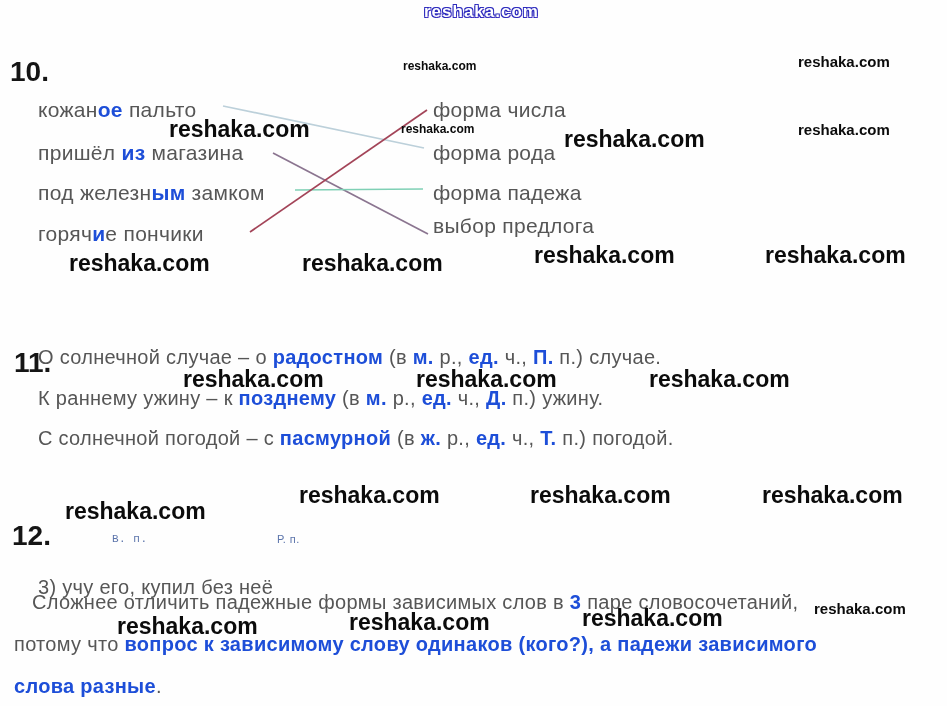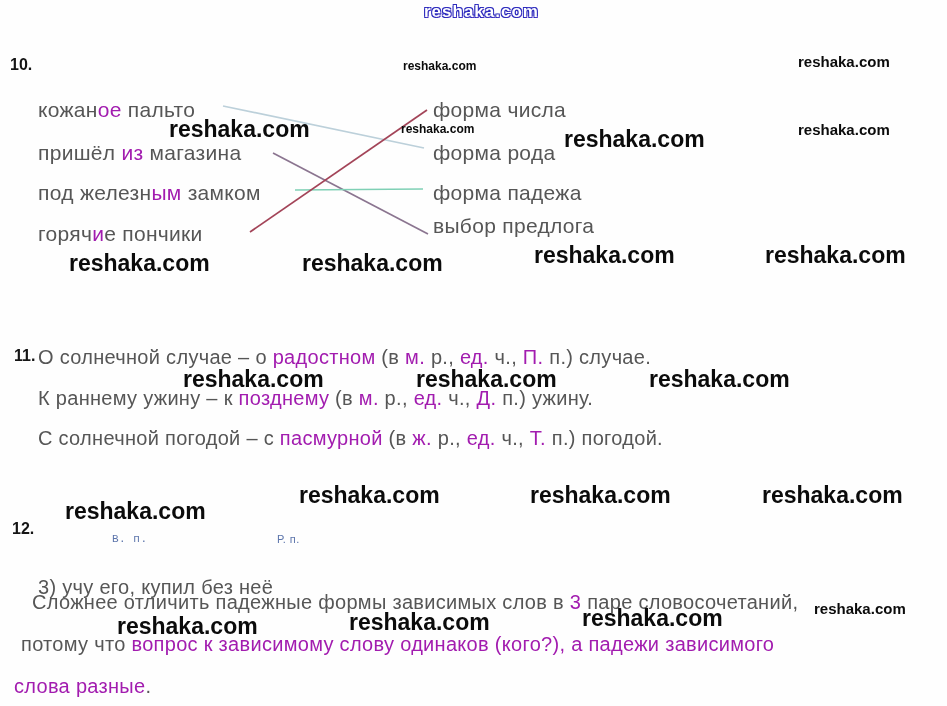"10." .heading { font-size: 16px -> 28px }
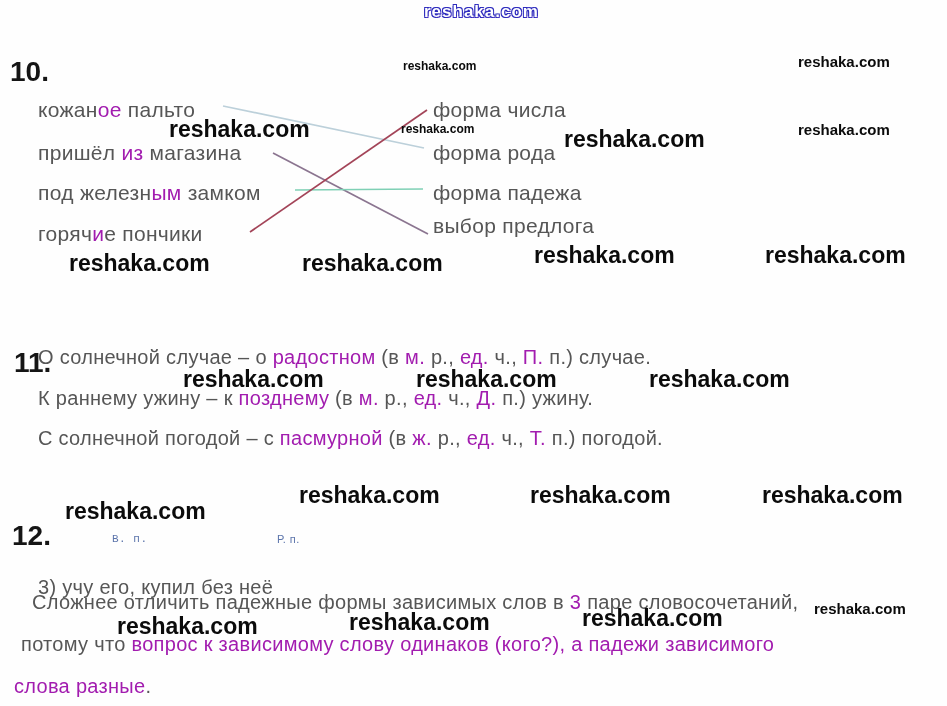"ое" .t .b { color: #a21caf -> #1d4ed8; font-weight: 400 -> 700 }
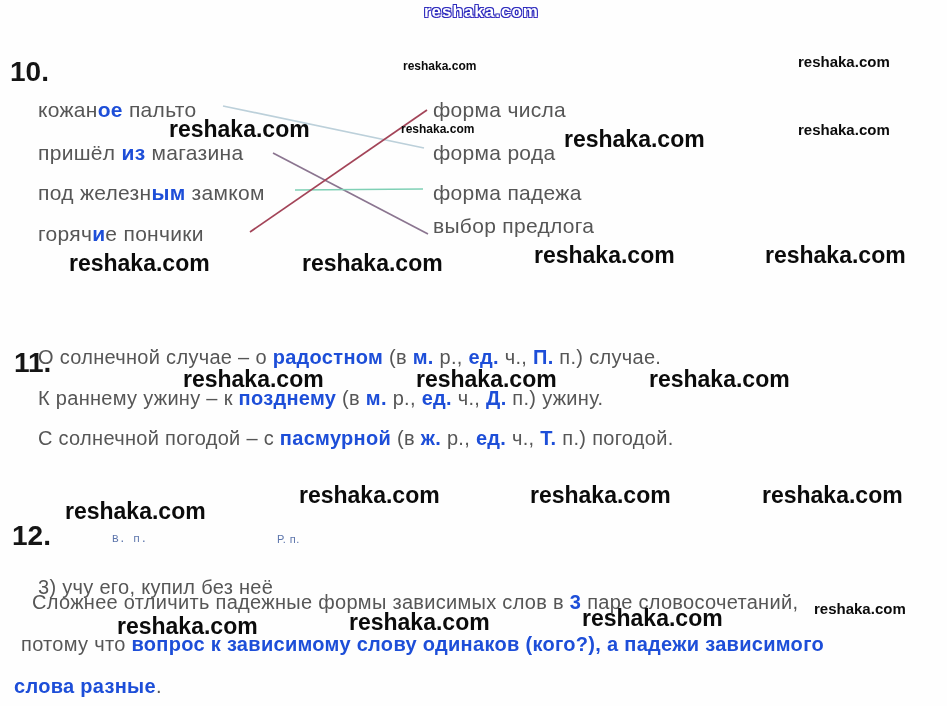"потому что вопрос к зависимому" div.t { left: 21px -> 14px }
